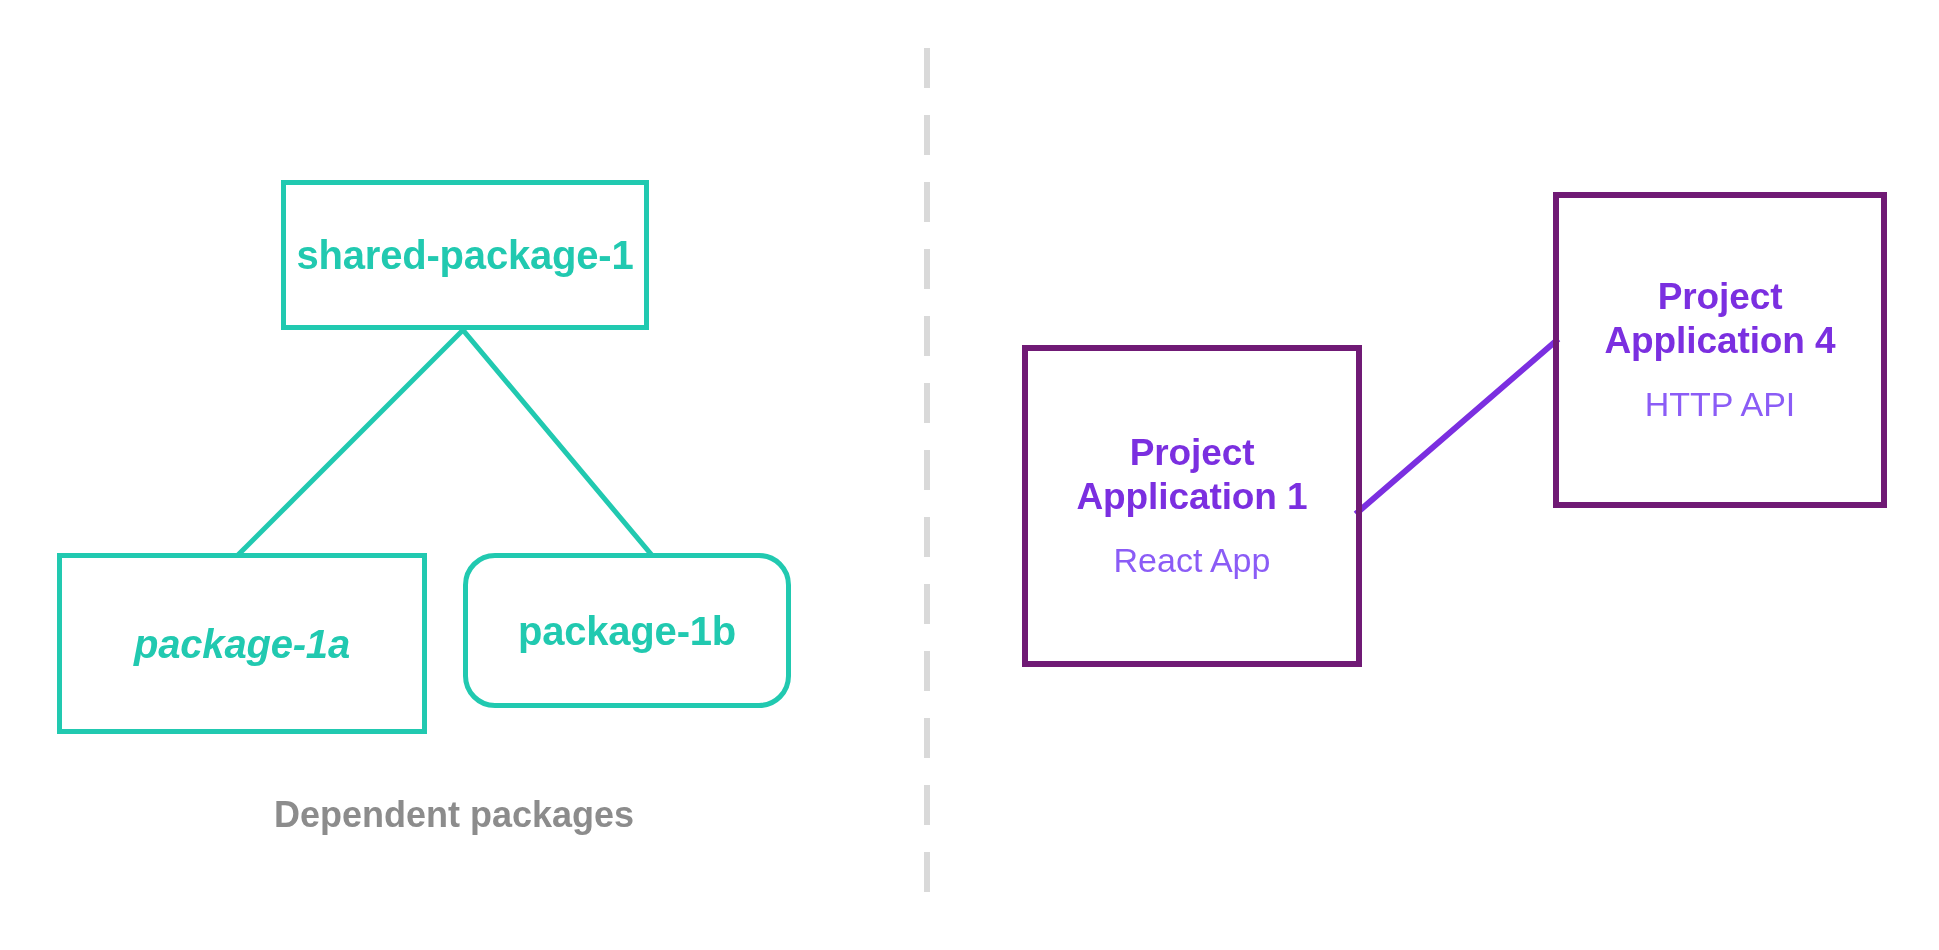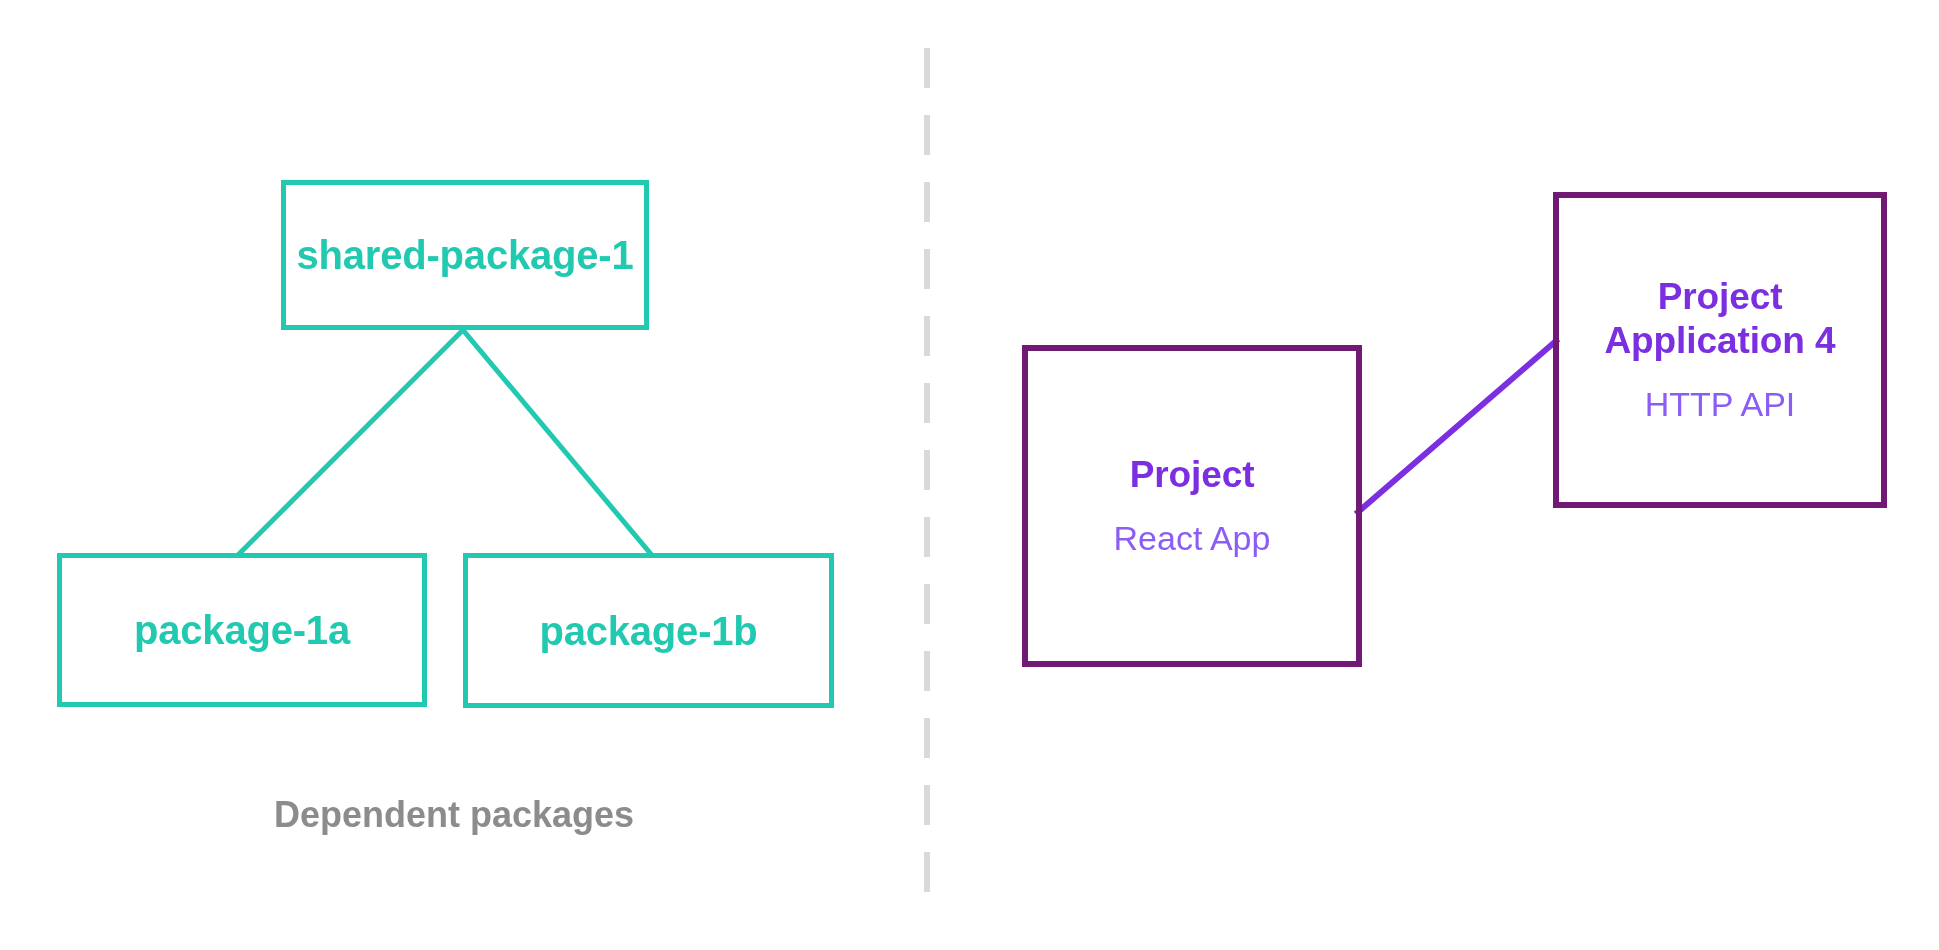"Application 1" div { html: none -> <div>Application 1</div> }
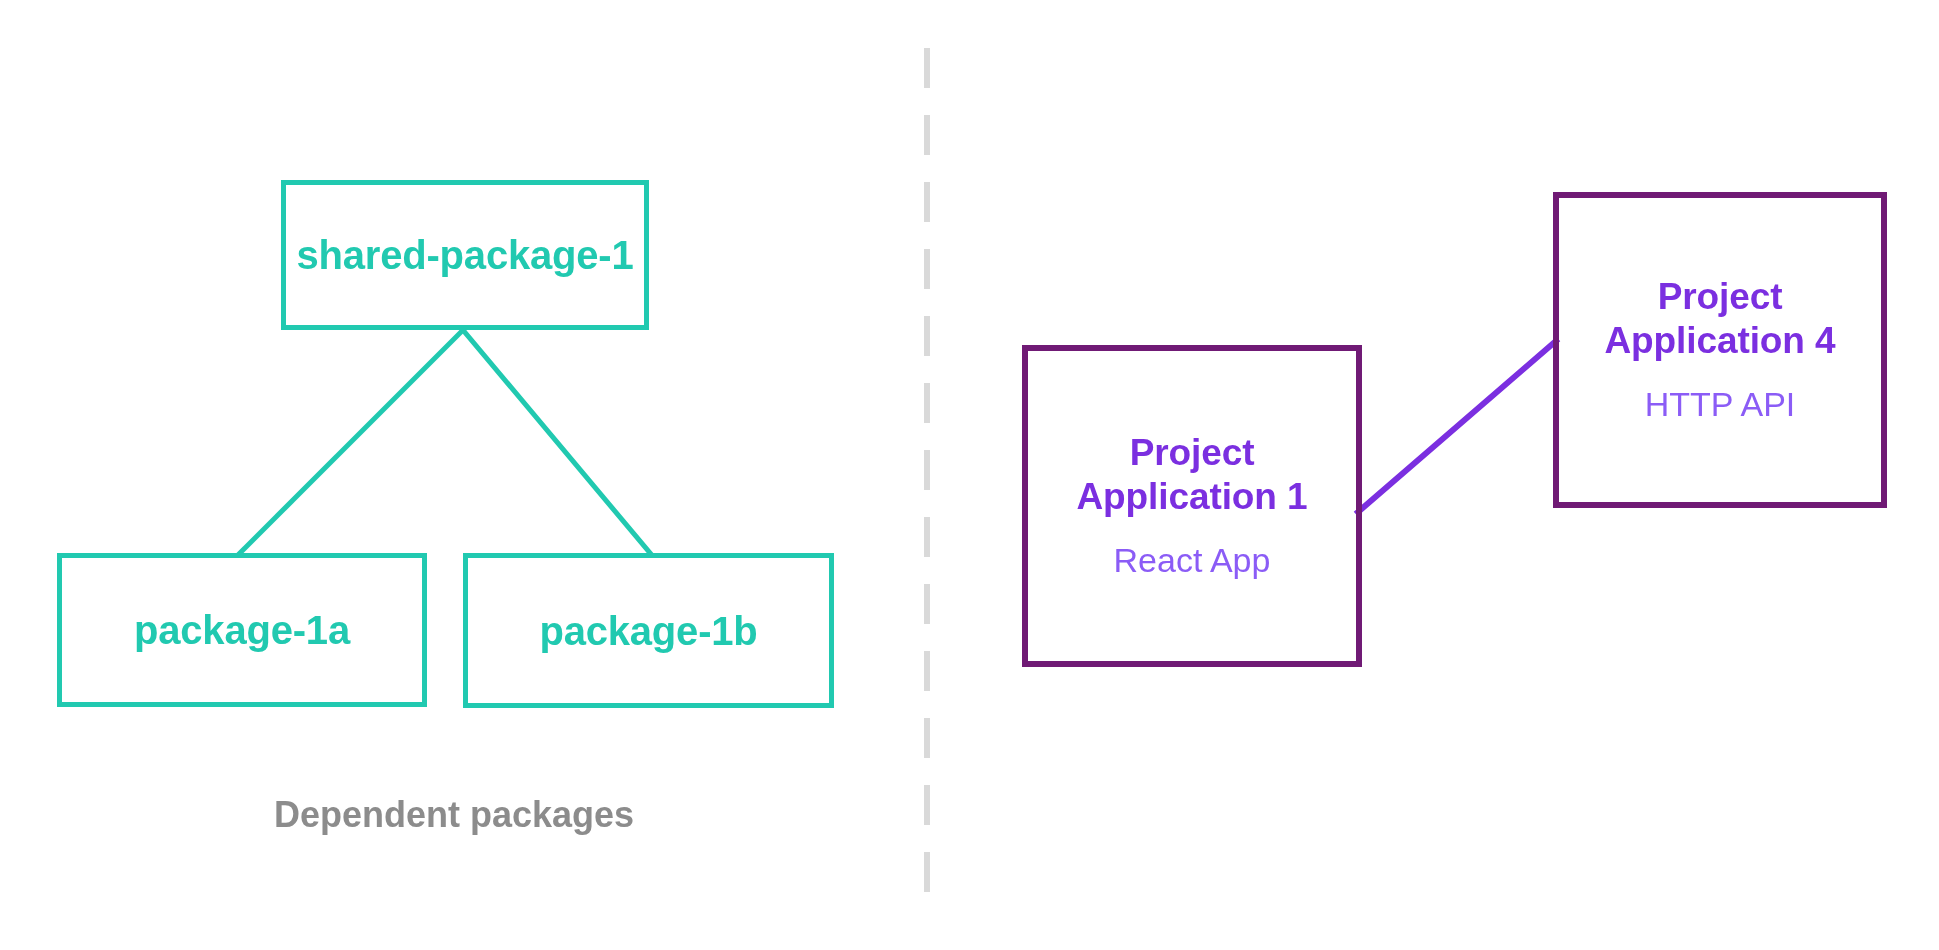"package-1a" #node-package-1a { font-style: none -> italic; height: 154px -> 181px }
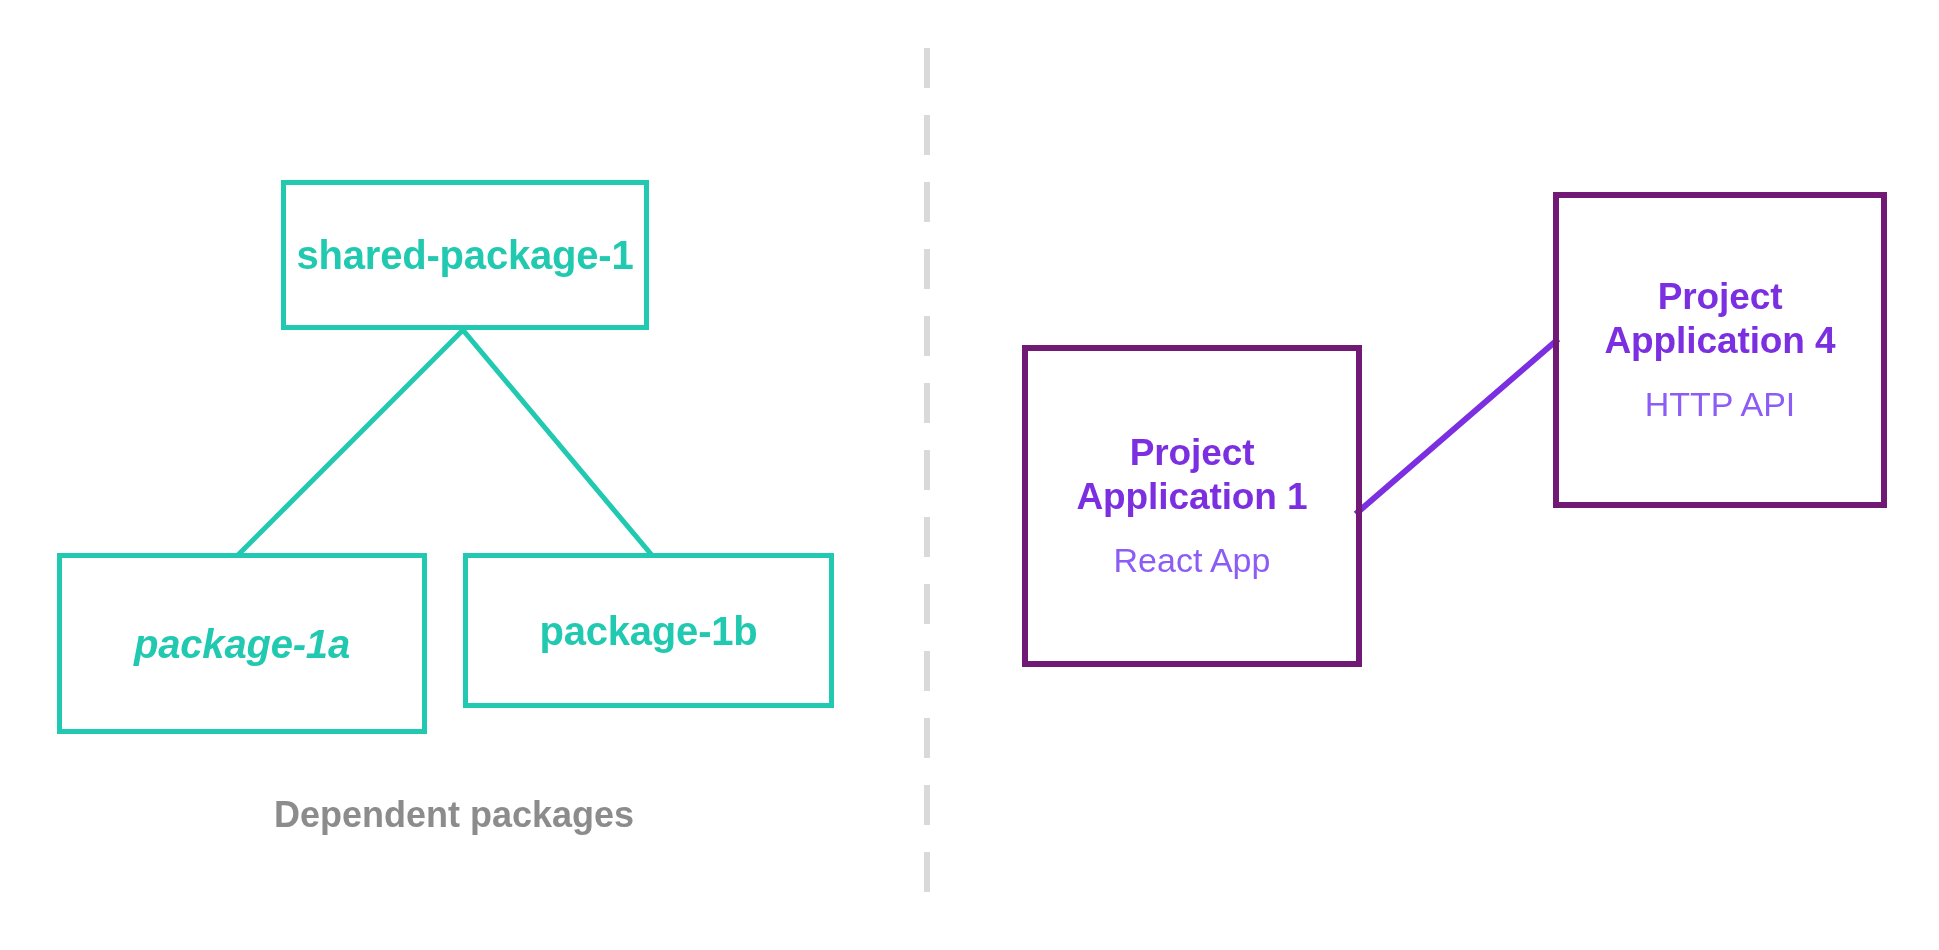"package-1b" #node-package-1b { border-radius: none -> 32px; width: 371px -> 328px }
